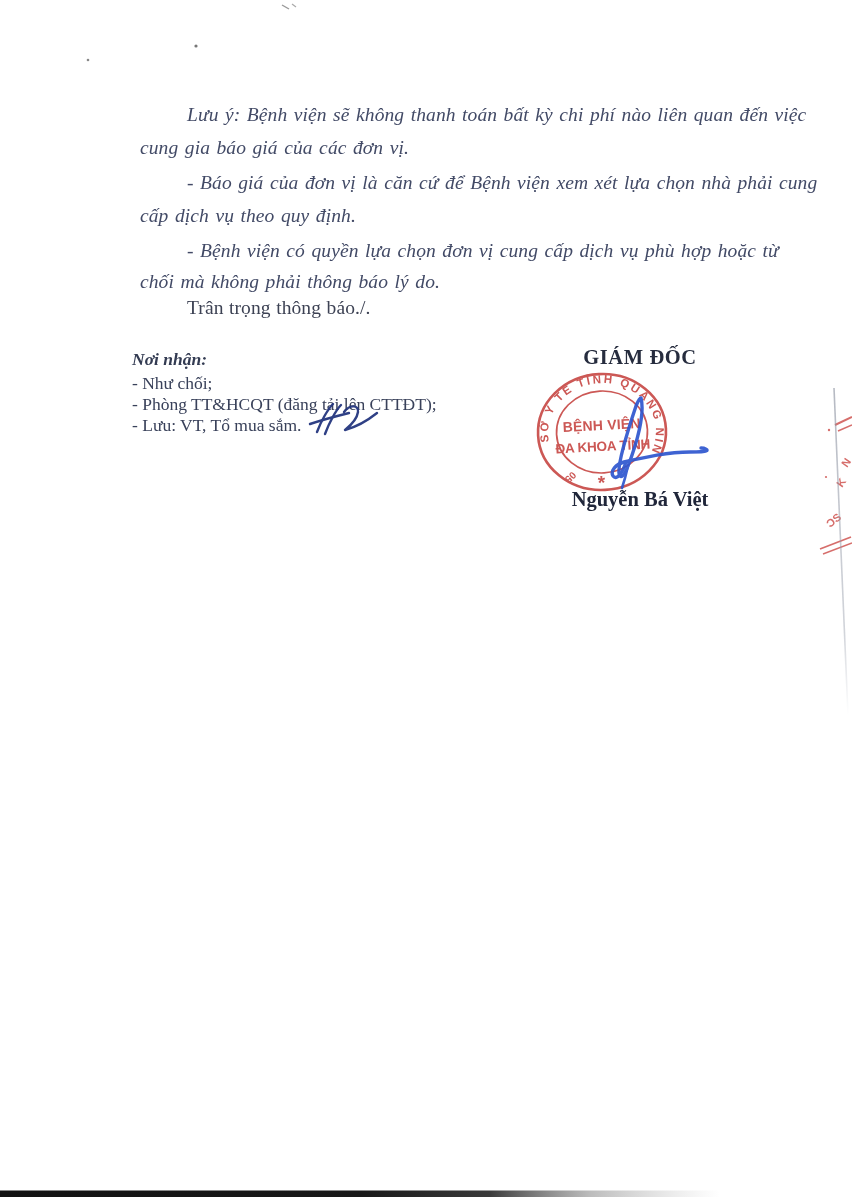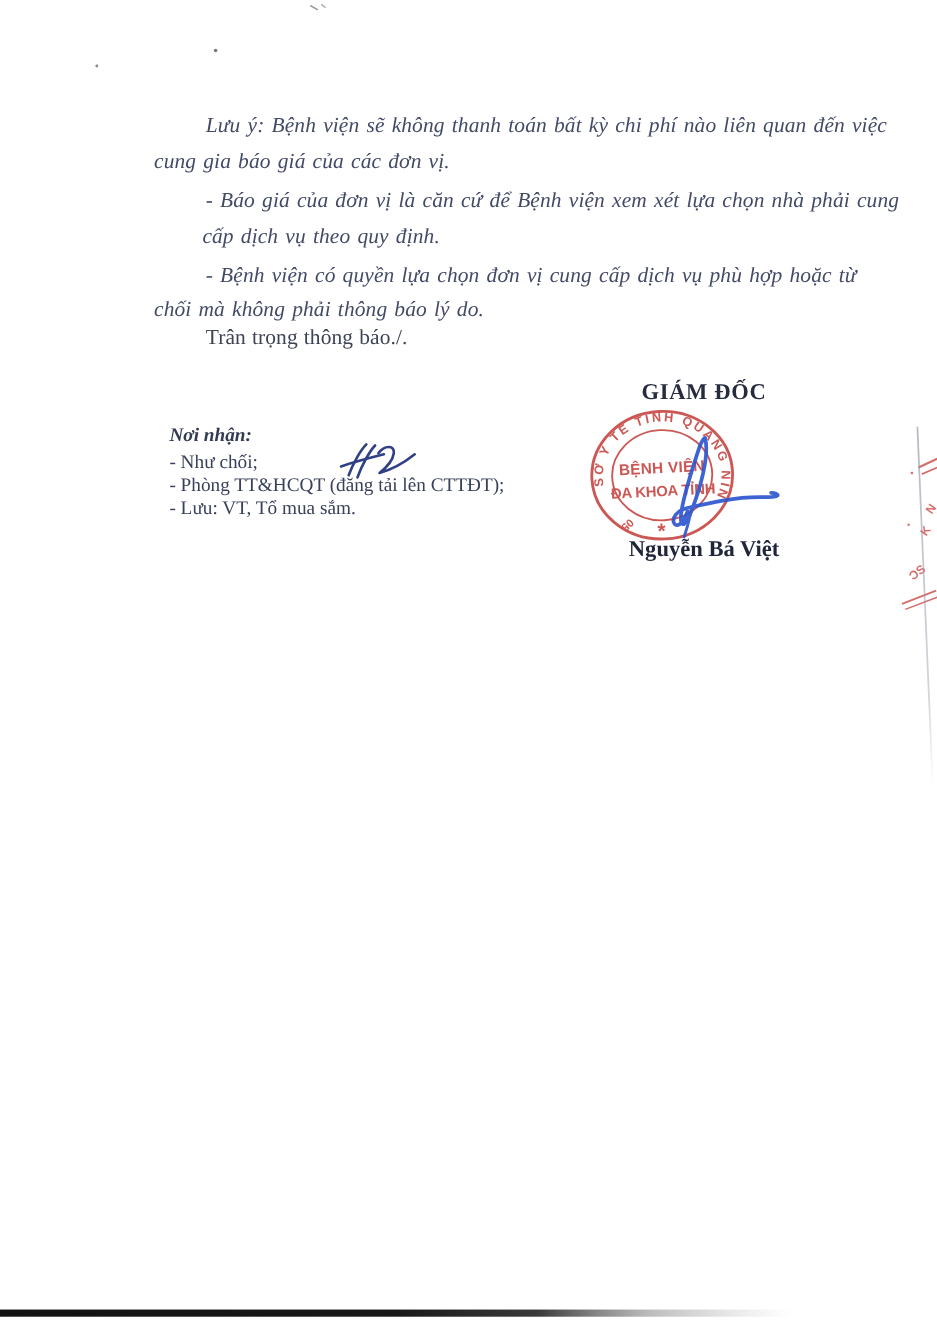"cấp dịch vụ theo quy" .l4 { margin-left: 44px -> none }
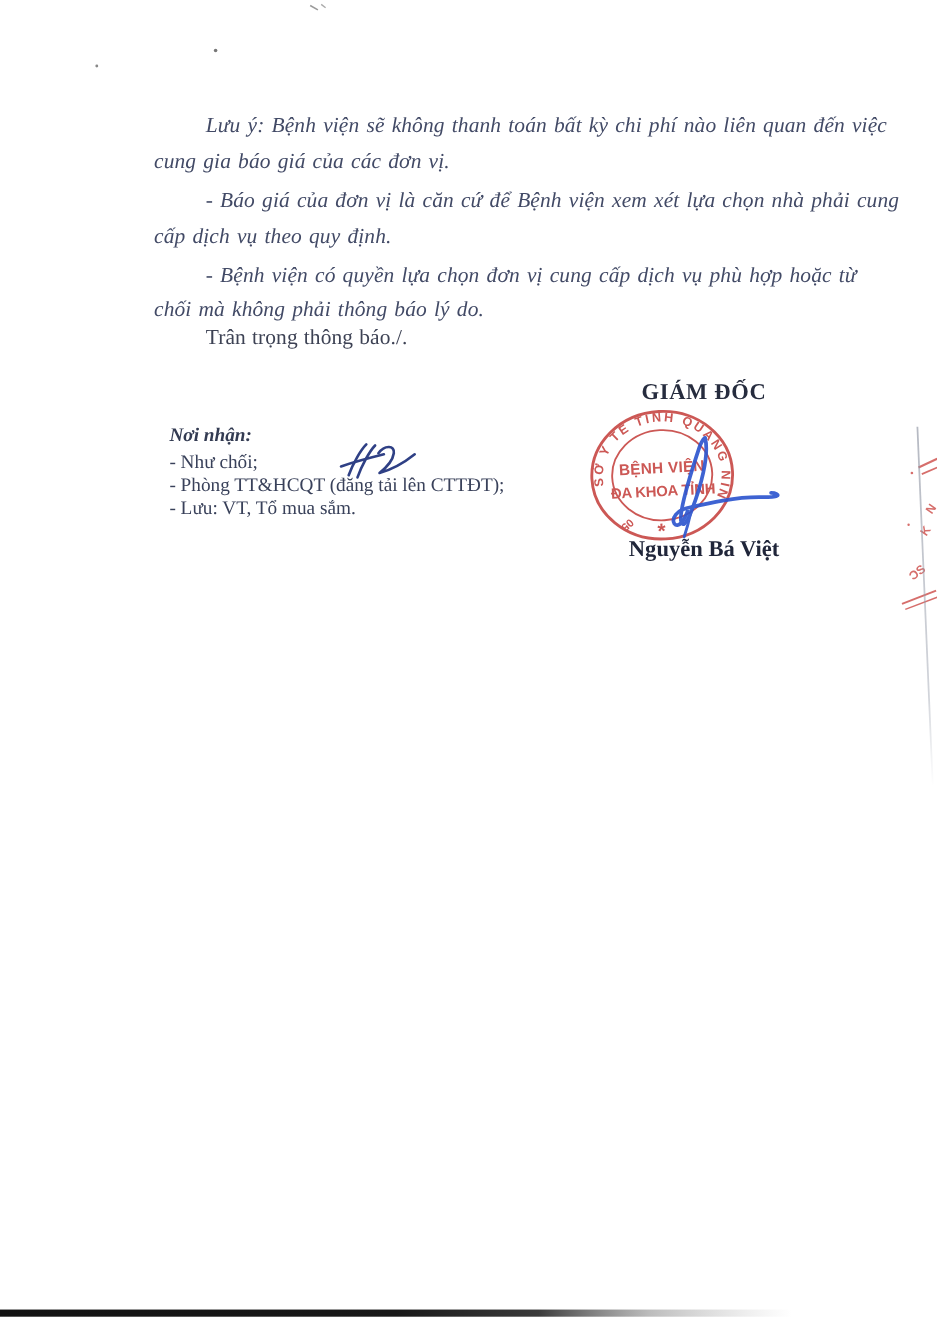"Nơi nhận:" .recipients { left: 154px -> 132px; margin-top: 36px -> none }
